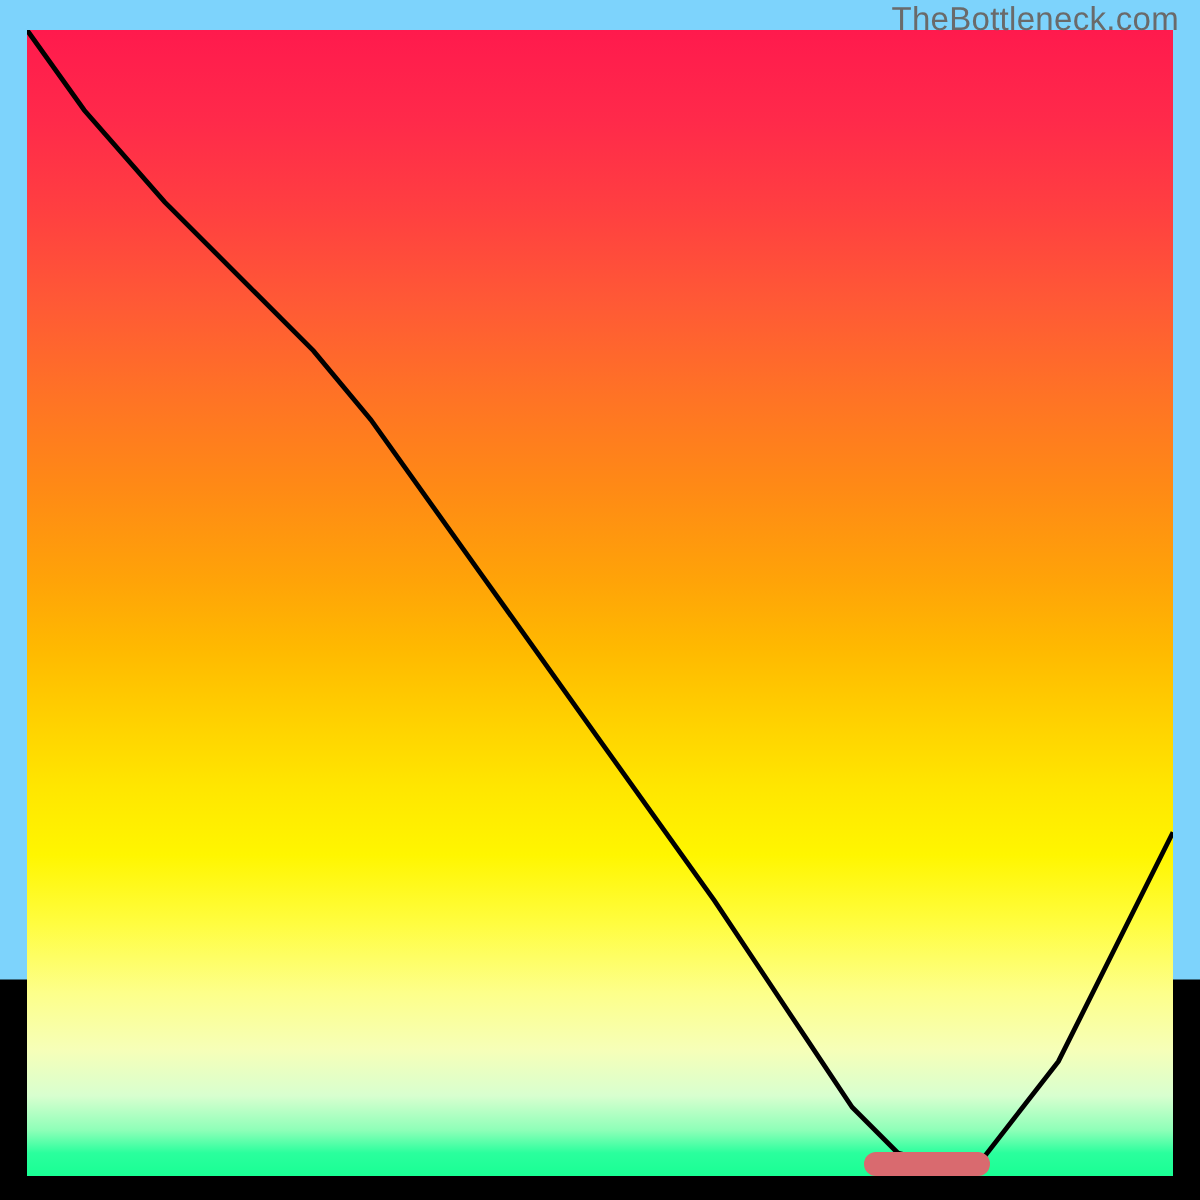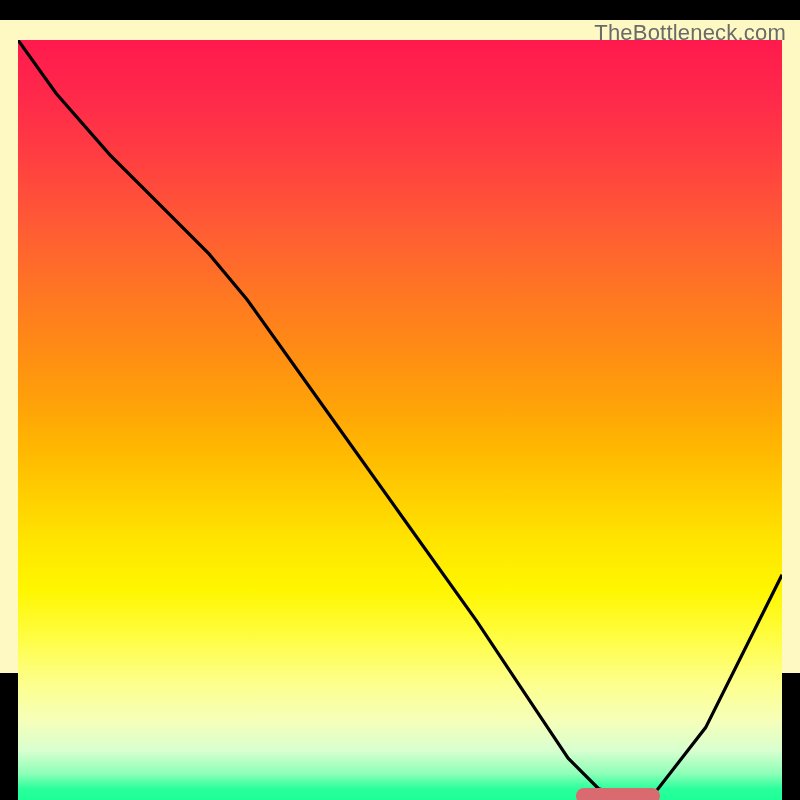"TheBottleneck.com" .chart-container { background: #fef9c3 -> #7dd3fc; margin-top: 20px -> none }
